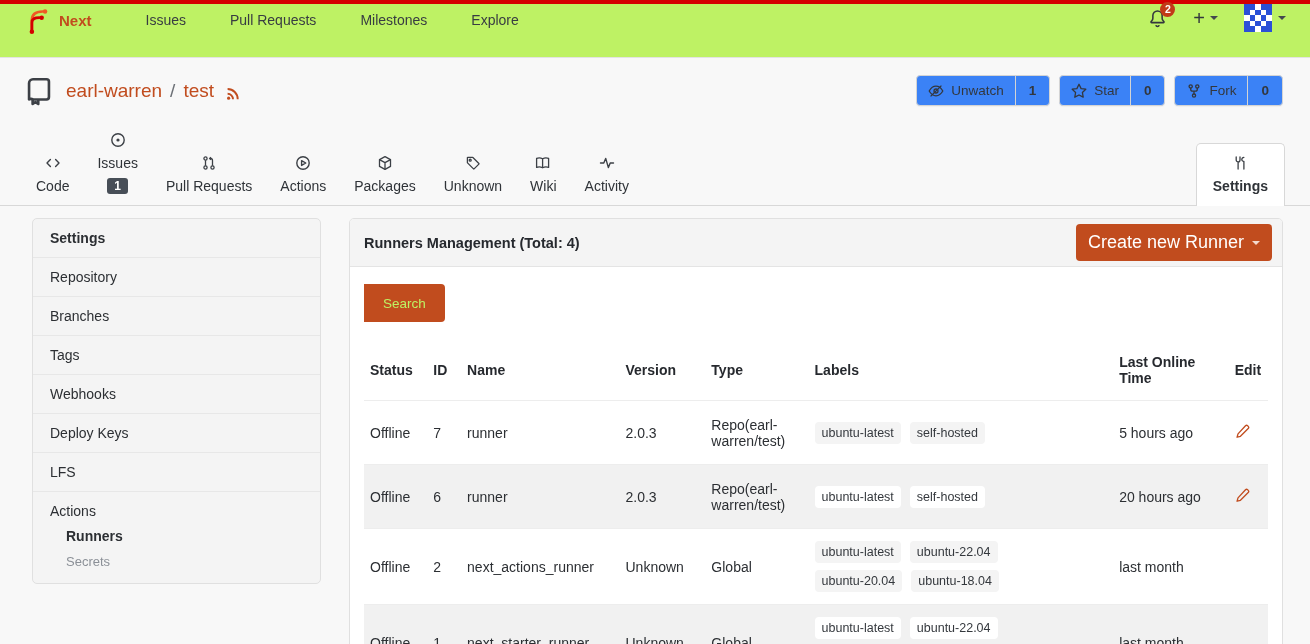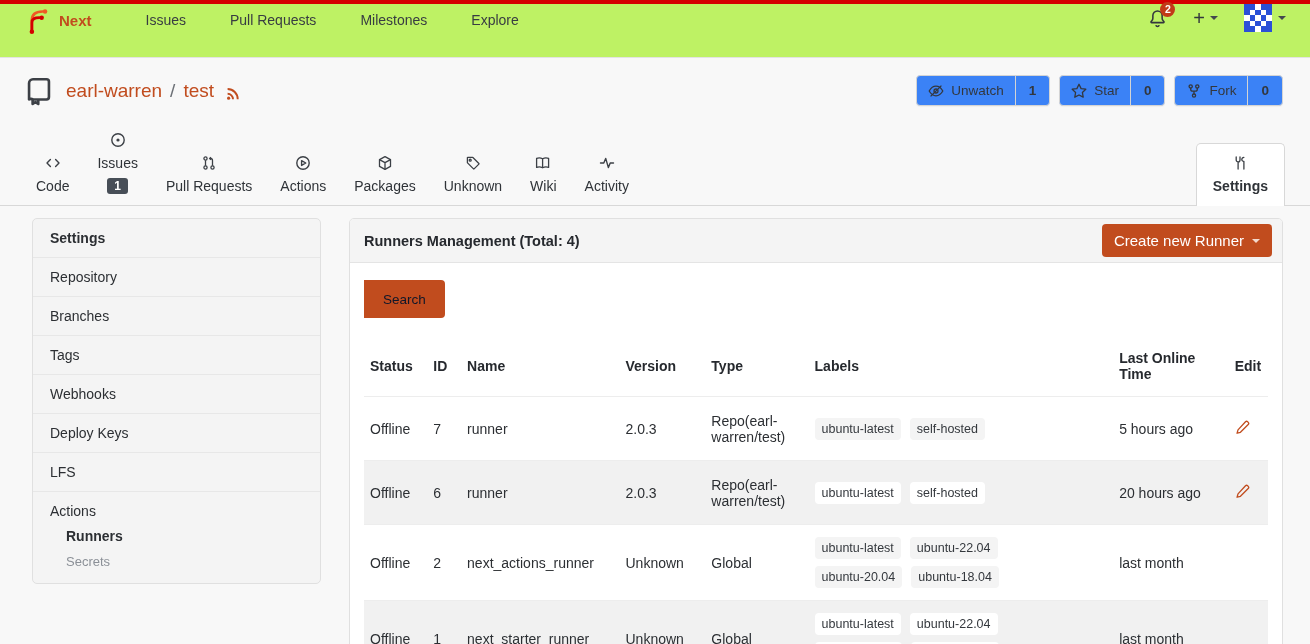"Create new Runner" .create-btn { font-size: 15px -> 18px }
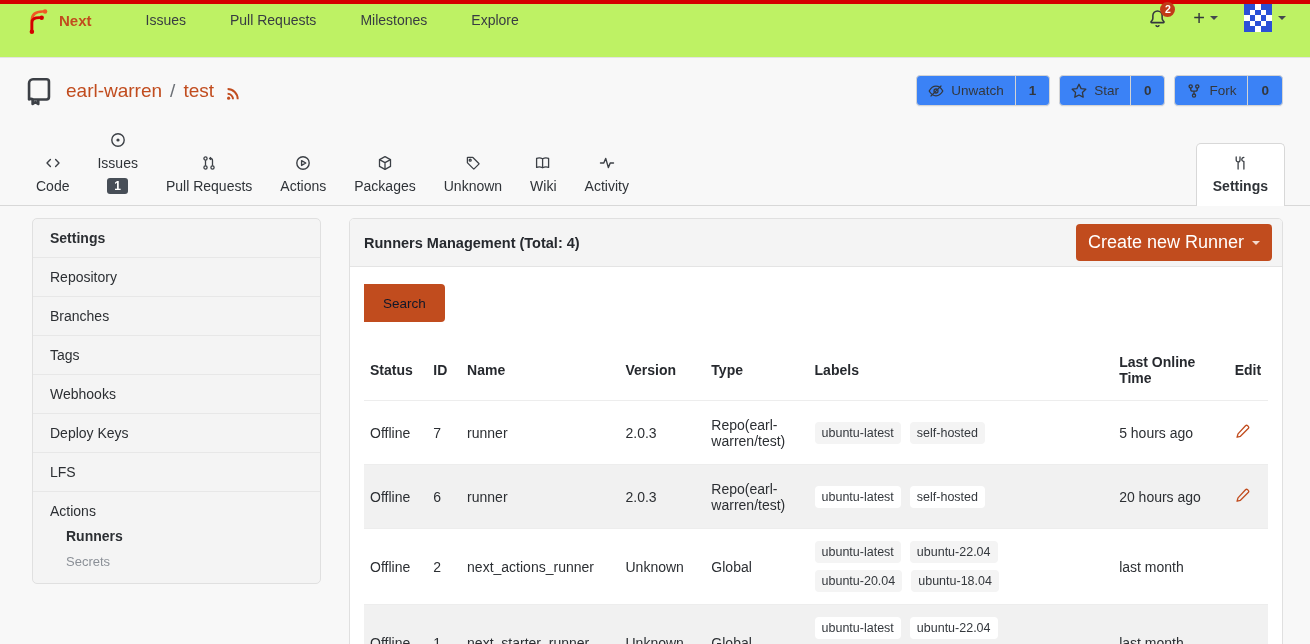"Search" .search-btn { color: #0f172a -> #bef264 }
